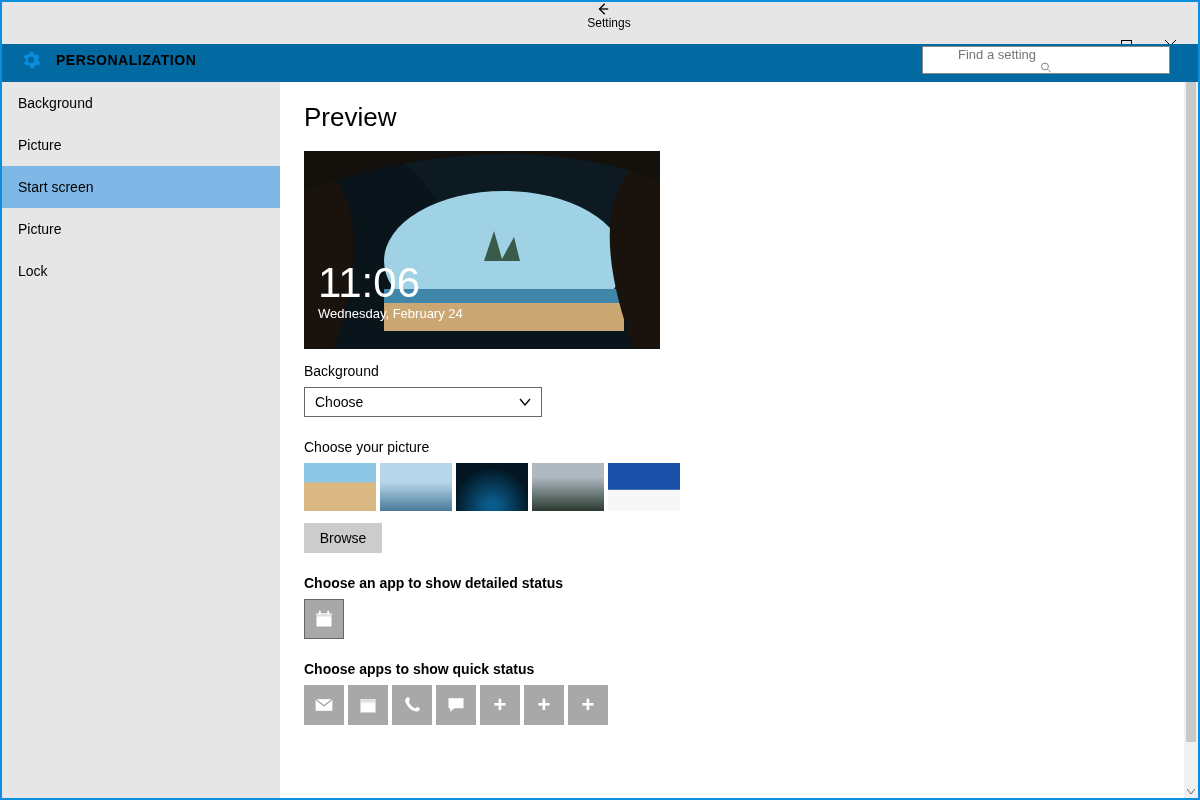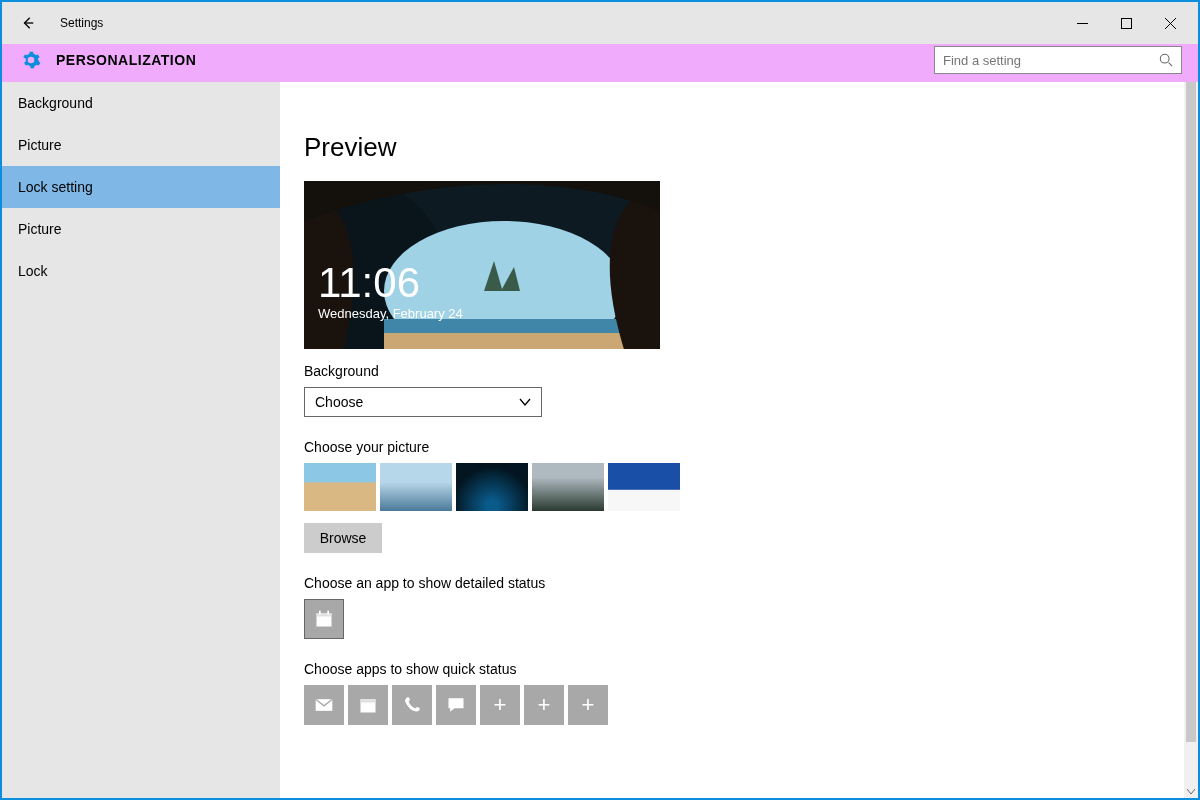"Settings" .titlebar { flex-direction: none -> column }
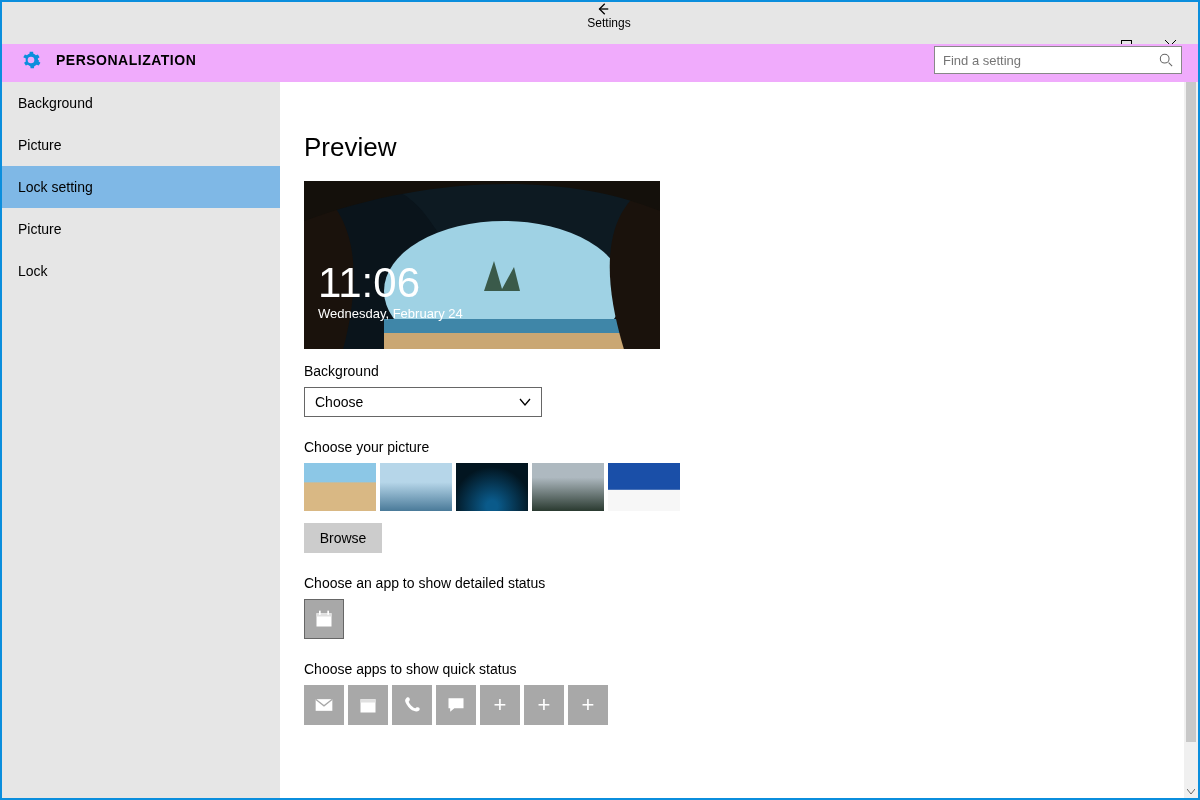"PERSONALIZATION" .headerrow { background: #f0abfc -> #0369a1; padding: 0 16px 6px 12px -> 0 28px 6px 12px }
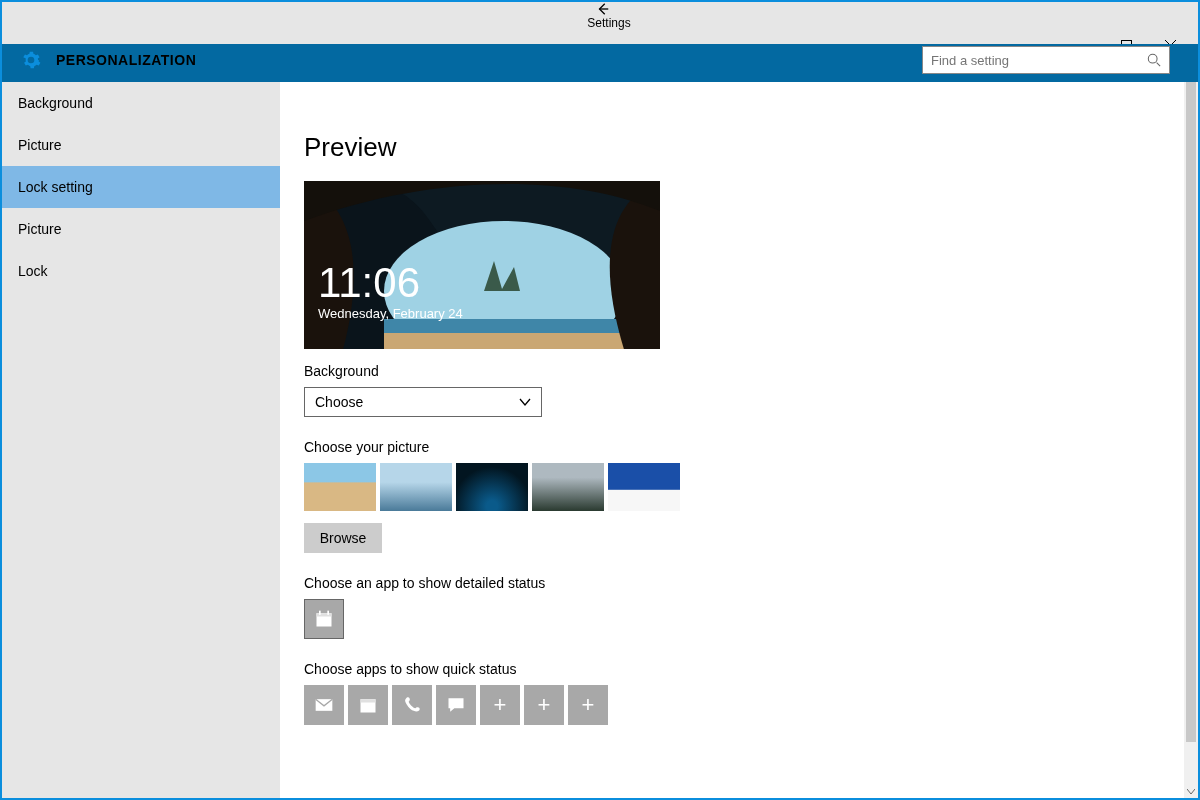"Find a setting" .search-wrap { flex-direction: none -> column }
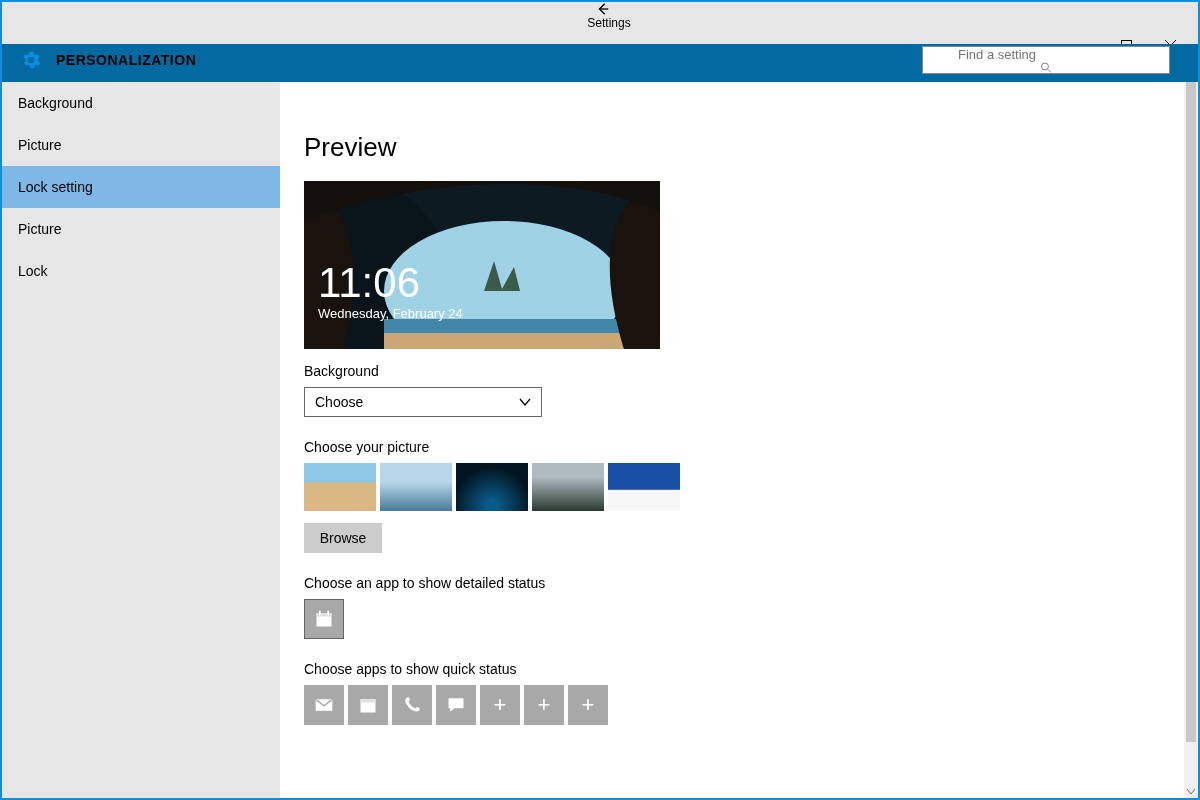"Preview" .content { margin-top: 30px -> none }
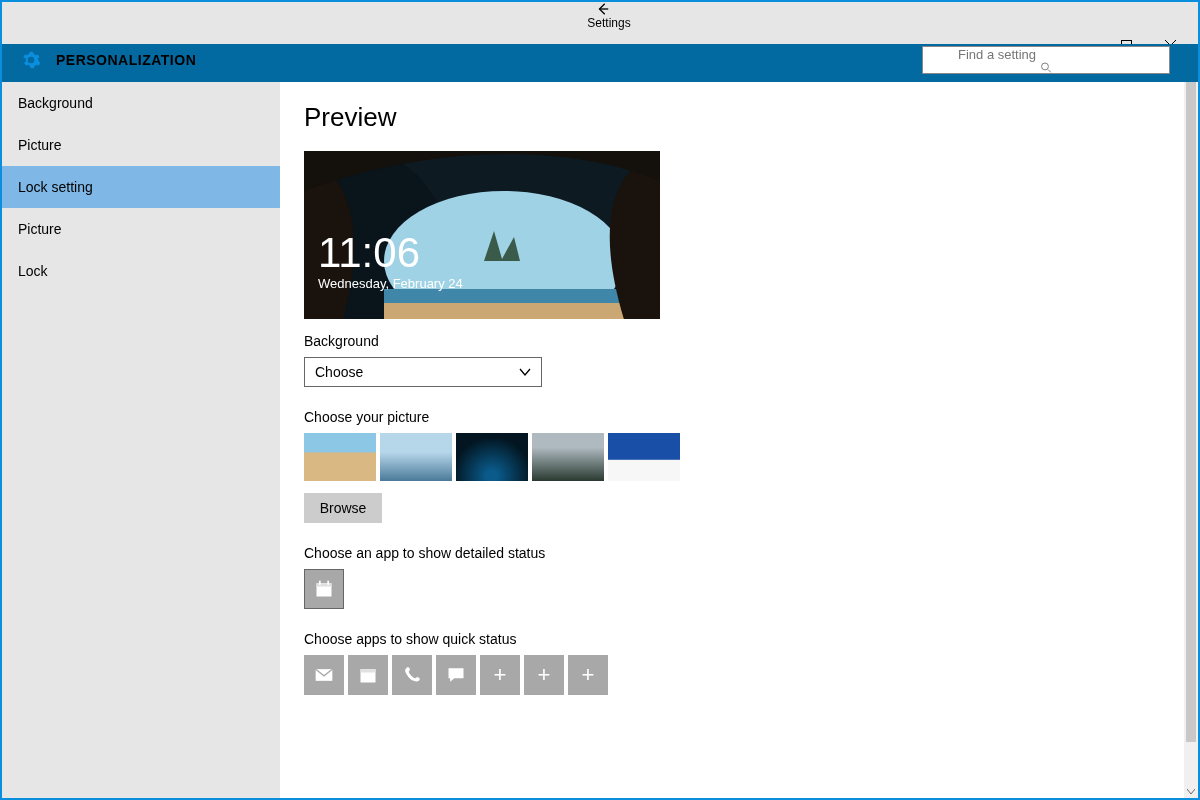"Lock setting" span { text: Lock setting -> Start screen }
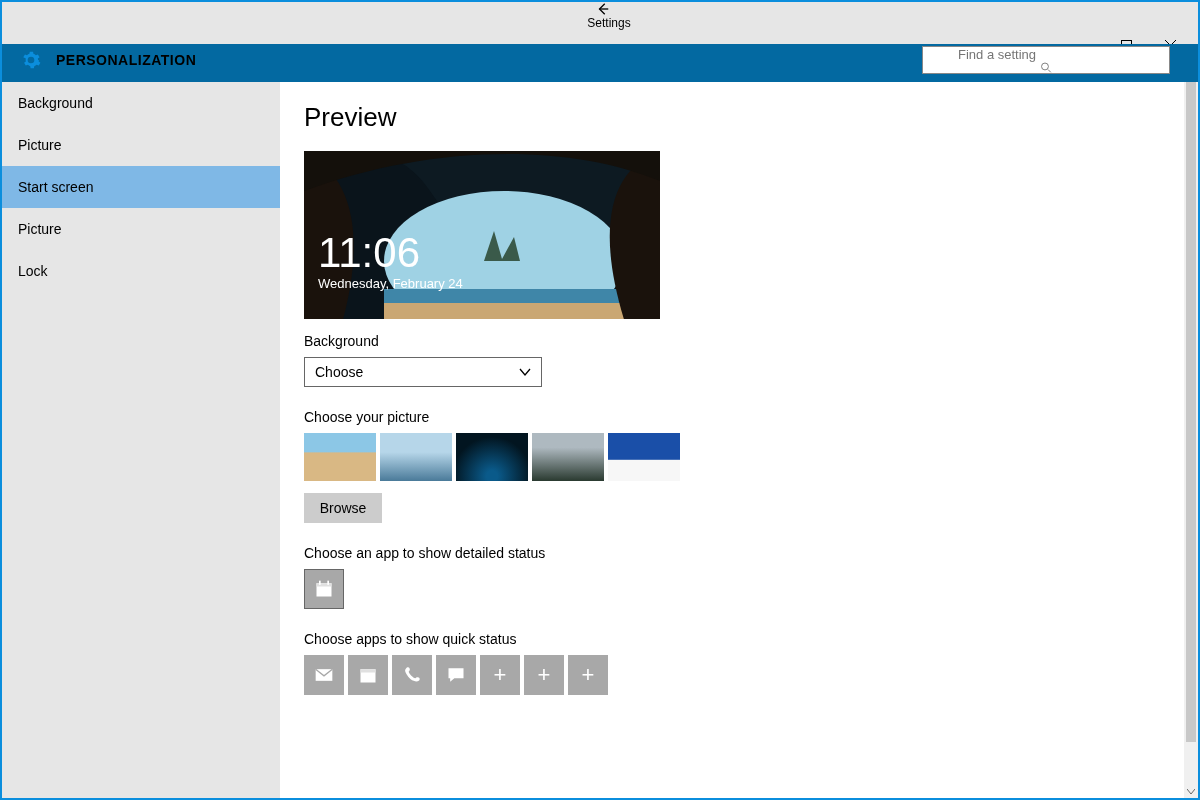"11:06" .lock-preview { height: 168px -> 198px }
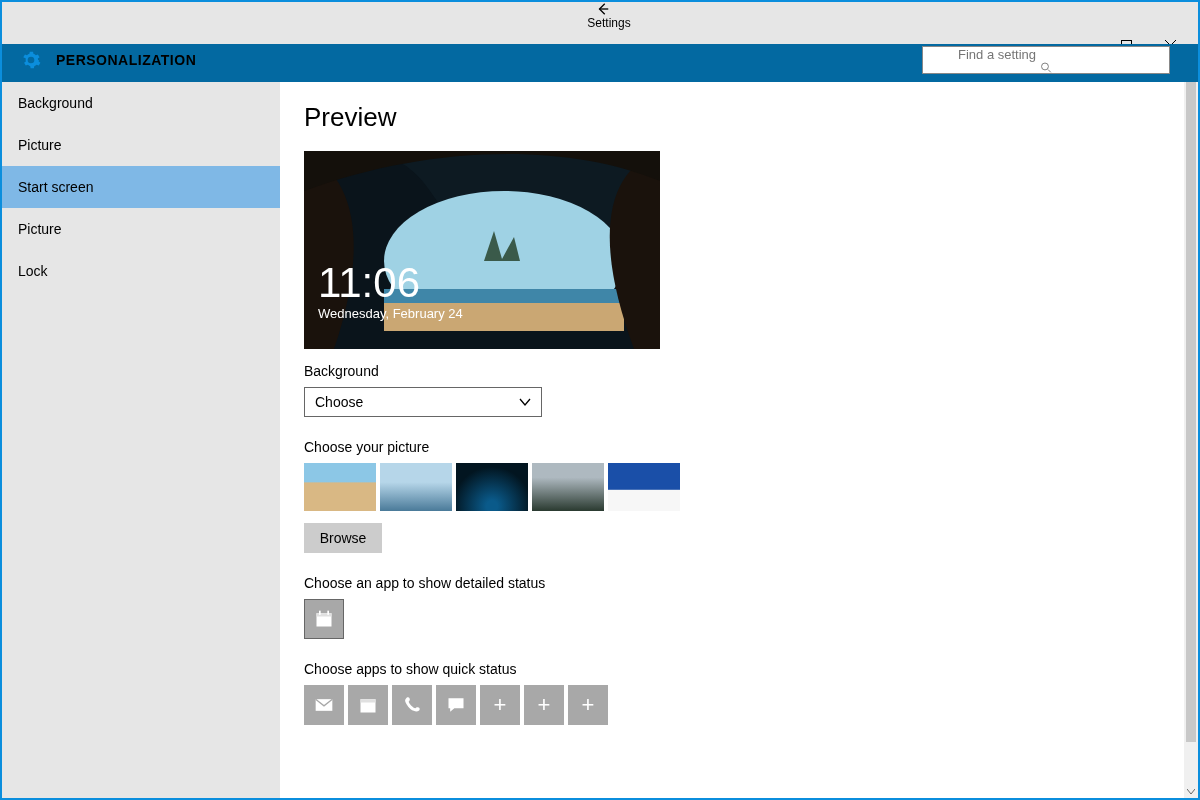"Choose an app to show" .section { font-weight: none -> bold }
